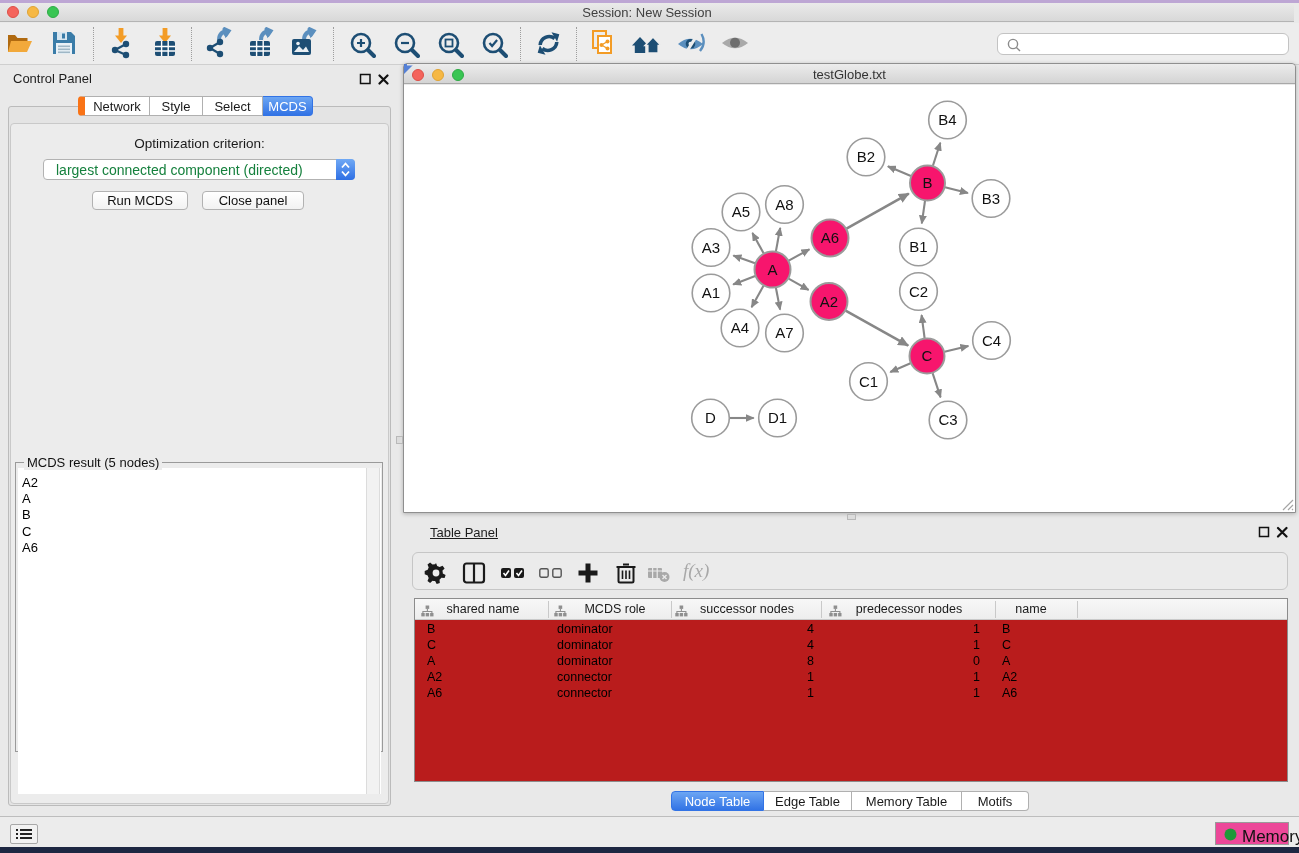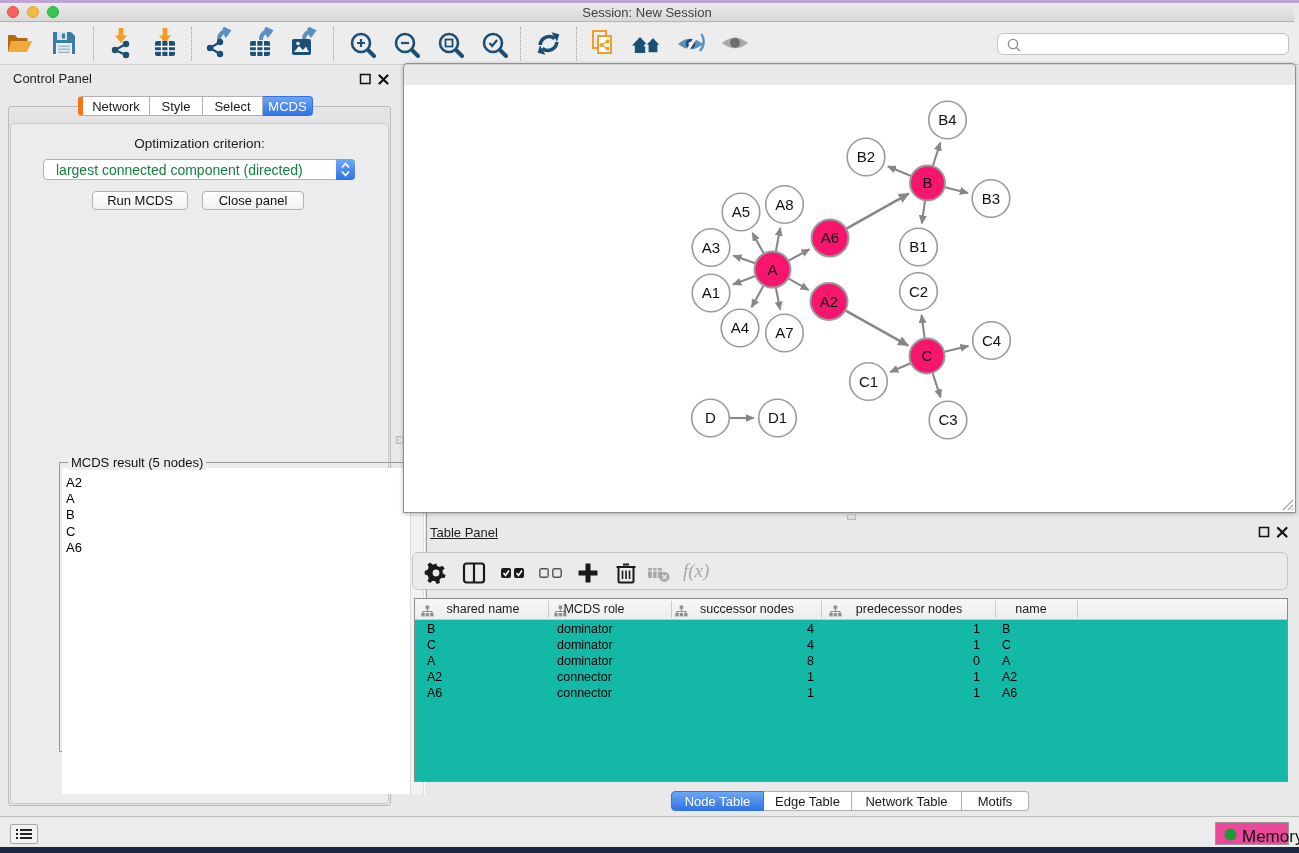"testGlobe.txt" div { html: none -> <div> <svg> <path></path> <path></path> </svg> <div></div> <div></div> <div></div> <div>testGlobe.txt</div> </div> }
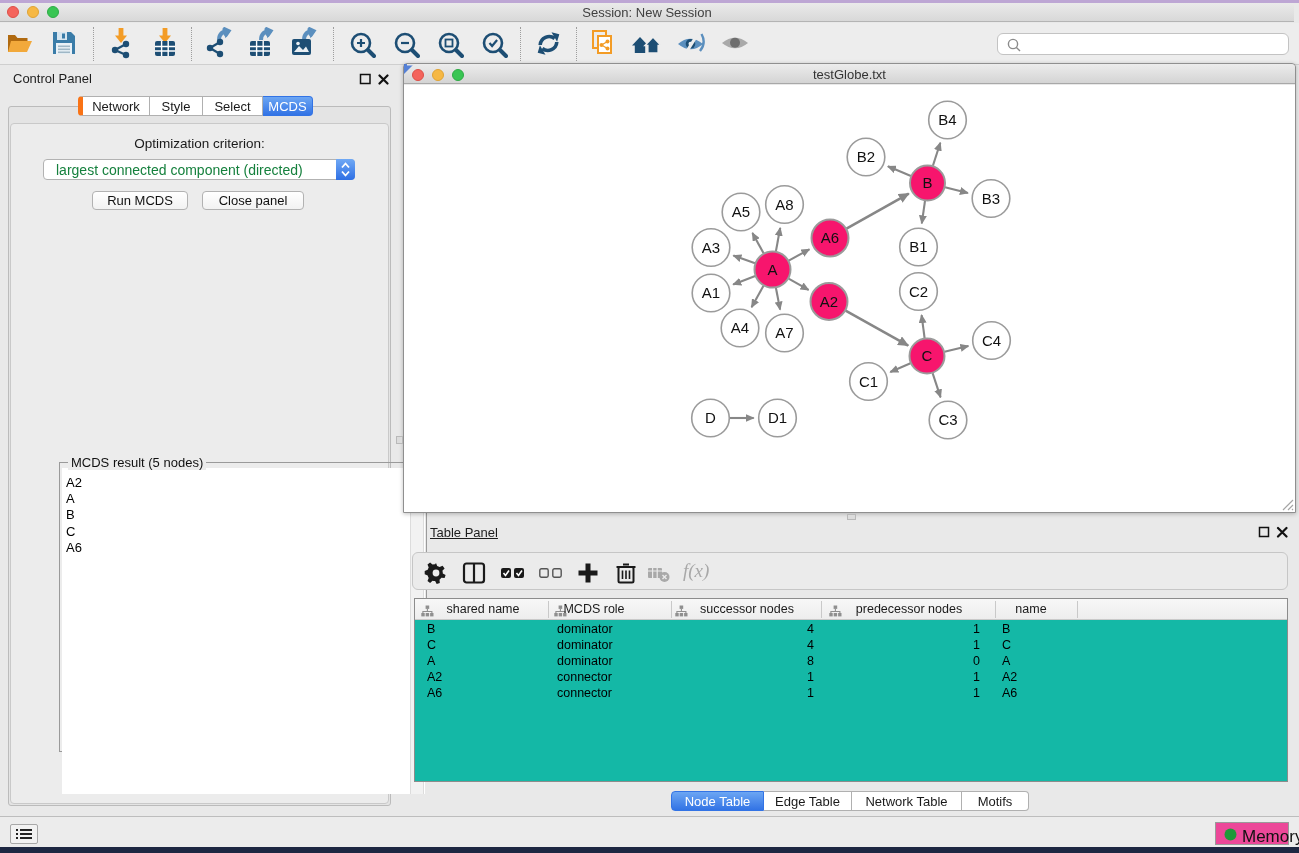"Network" .tab.first { border-left: 5px solid #f97316 -> 7px solid #f97316 }
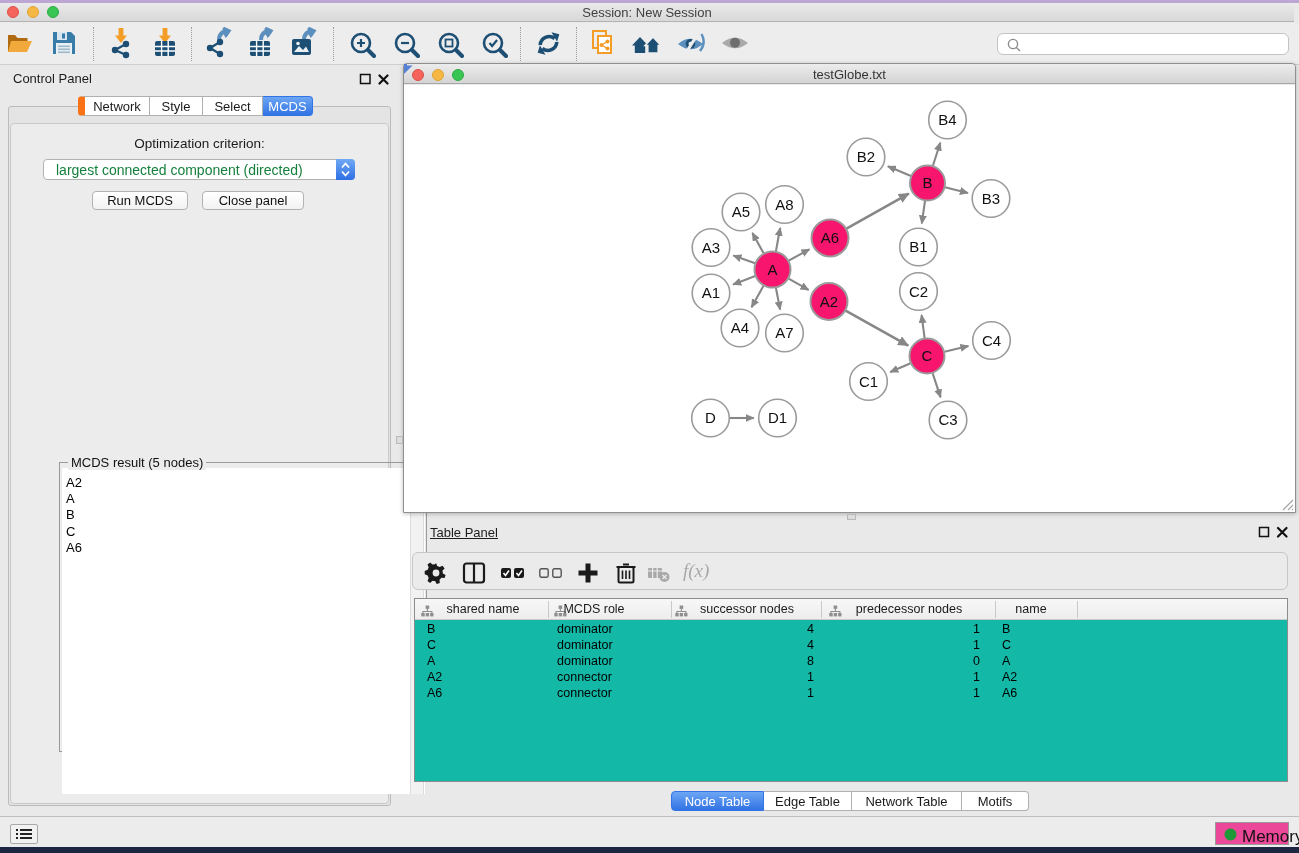"MCDS result (5 nodes)" #fieldset { margin-left: 44px -> none }
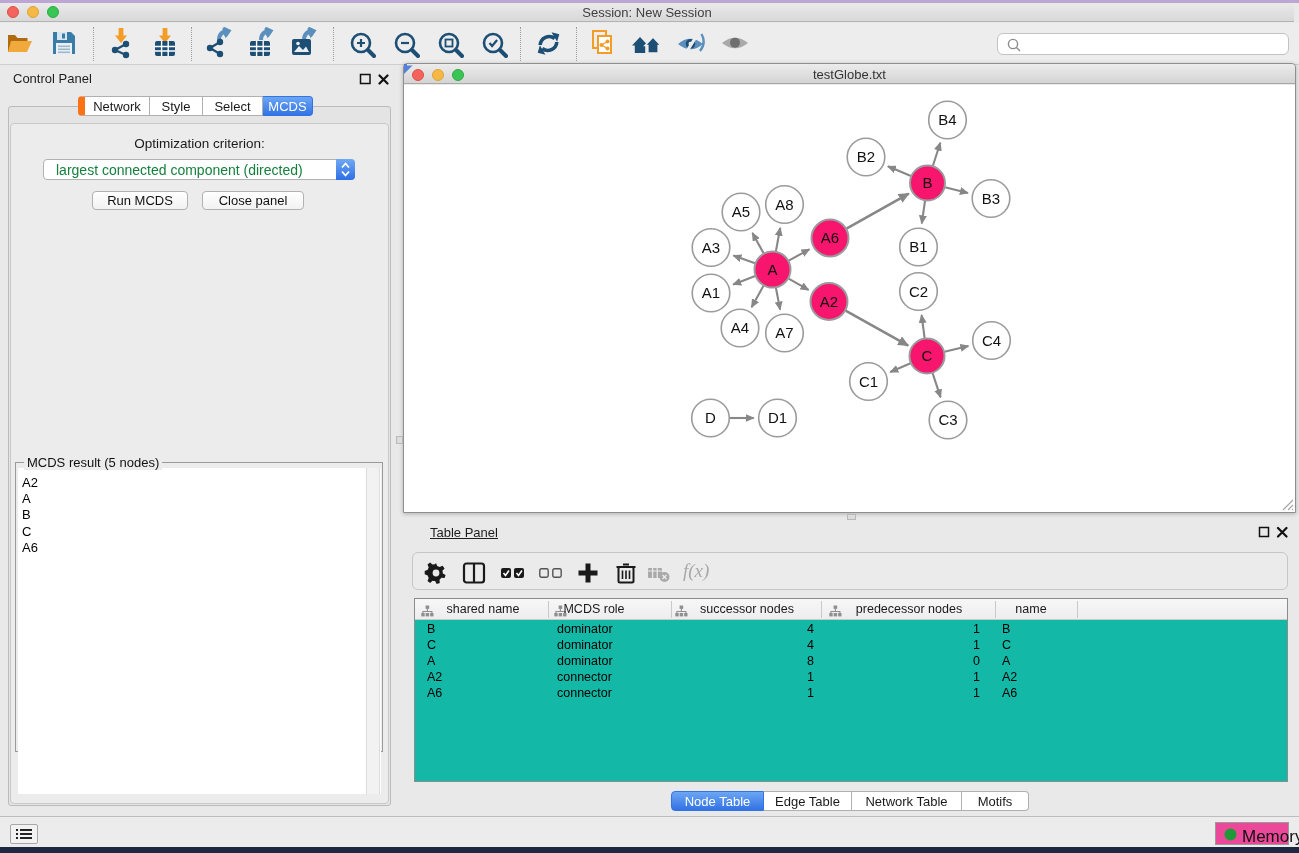"shared name" #ttable { background: #14b8a6 -> #b91c1c }
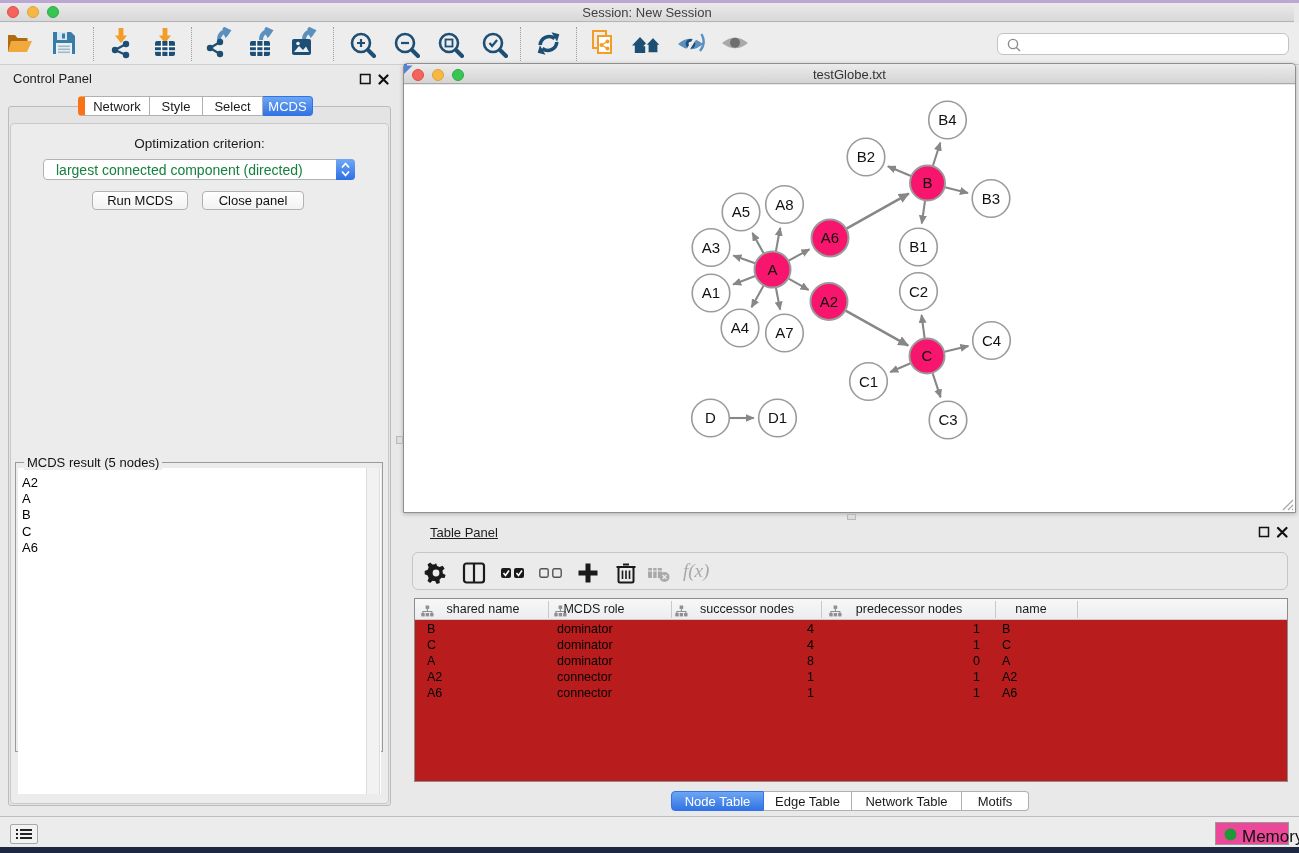"MCDS role" div.hcell { left: 119px -> 140px }
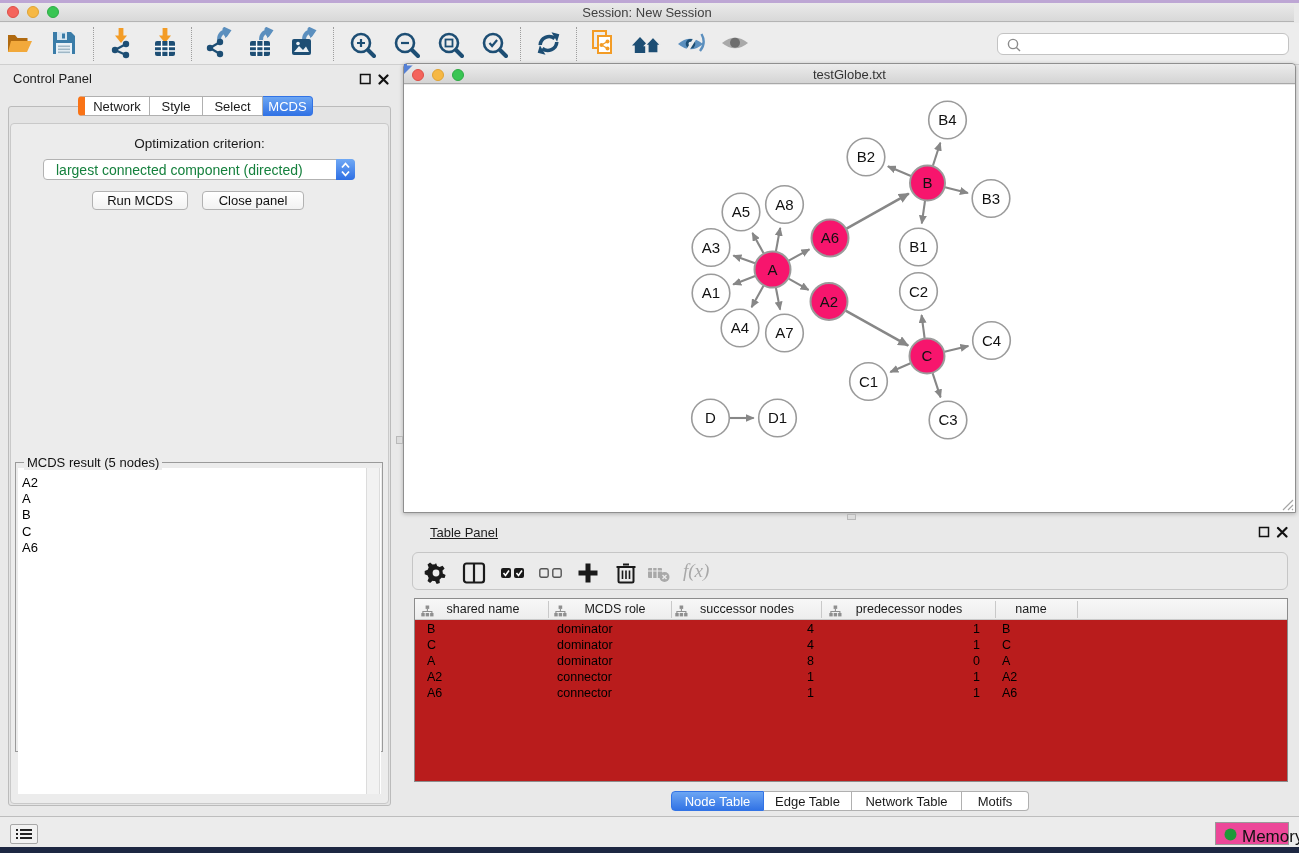"Network Table" div.btab { text: Network -> Memory }
